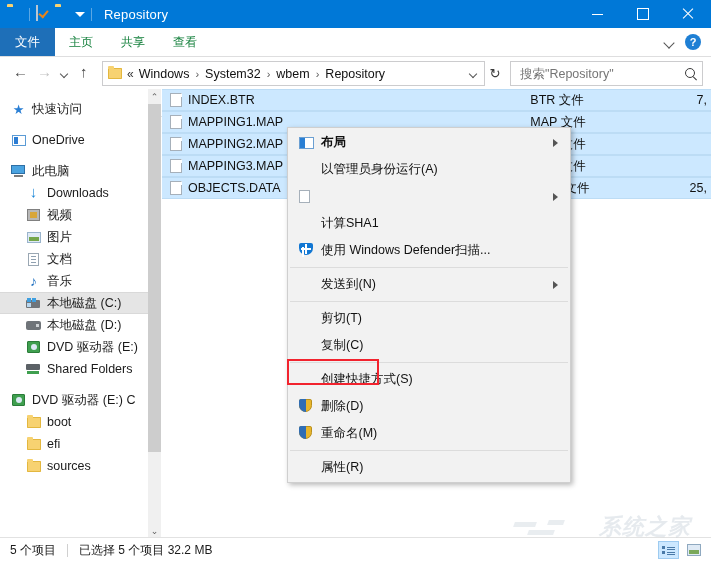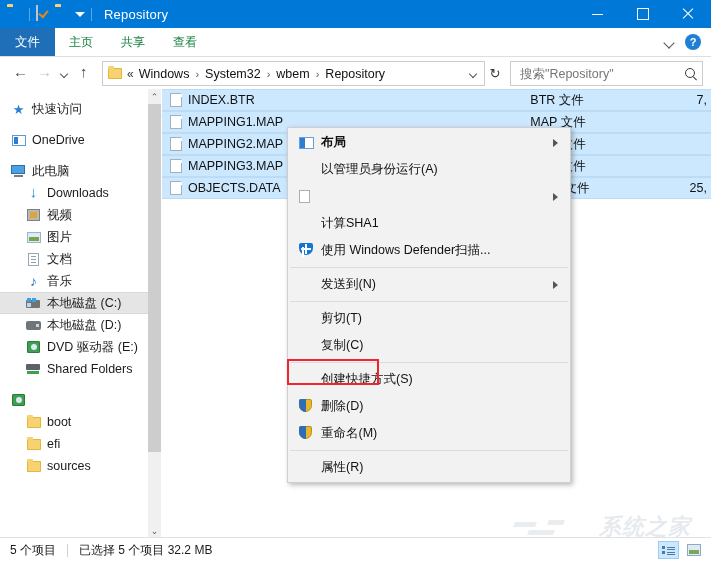"DVD 驱动器 (E:) C" span { html: none -> <span>DVD 驱动器 (E:) C</span> }
